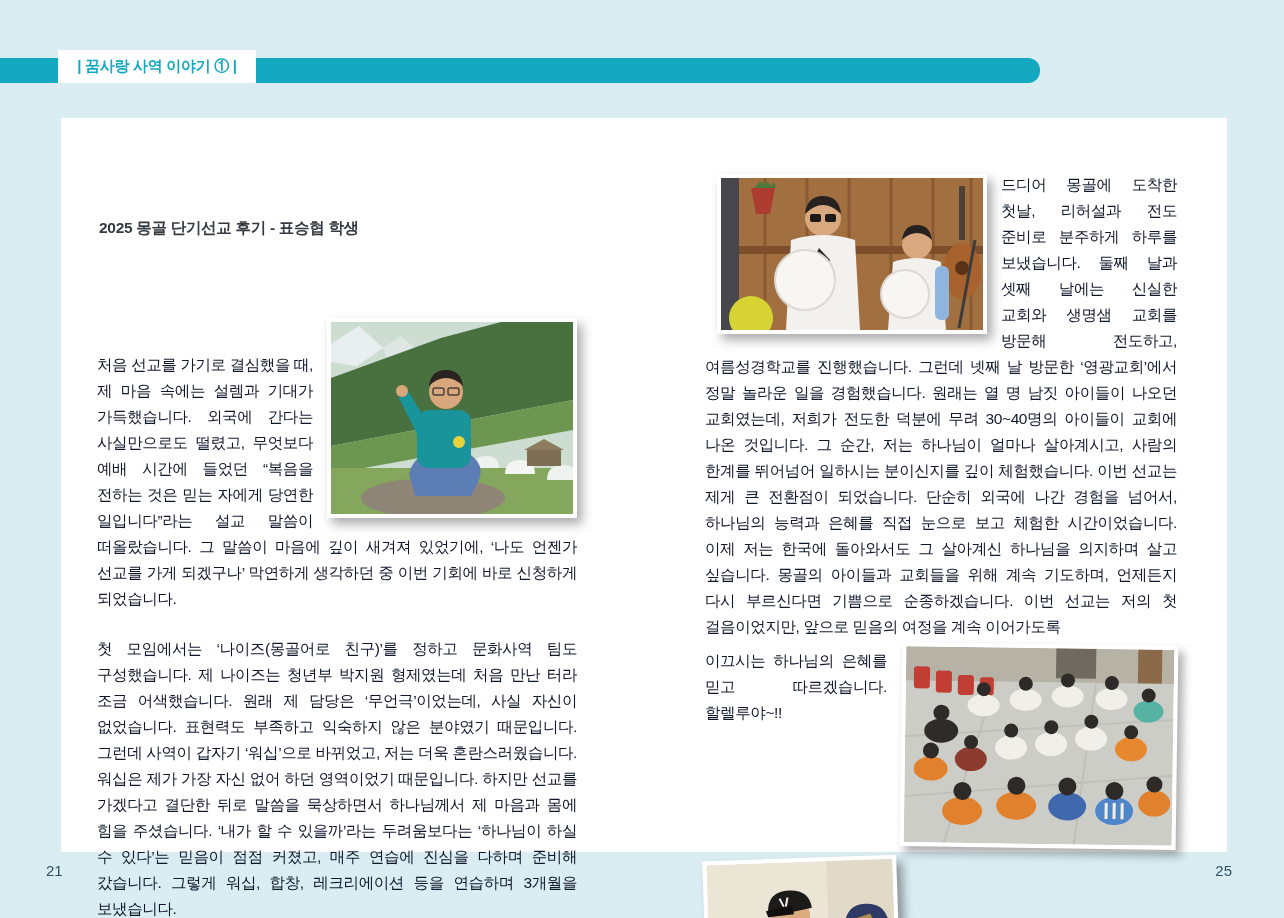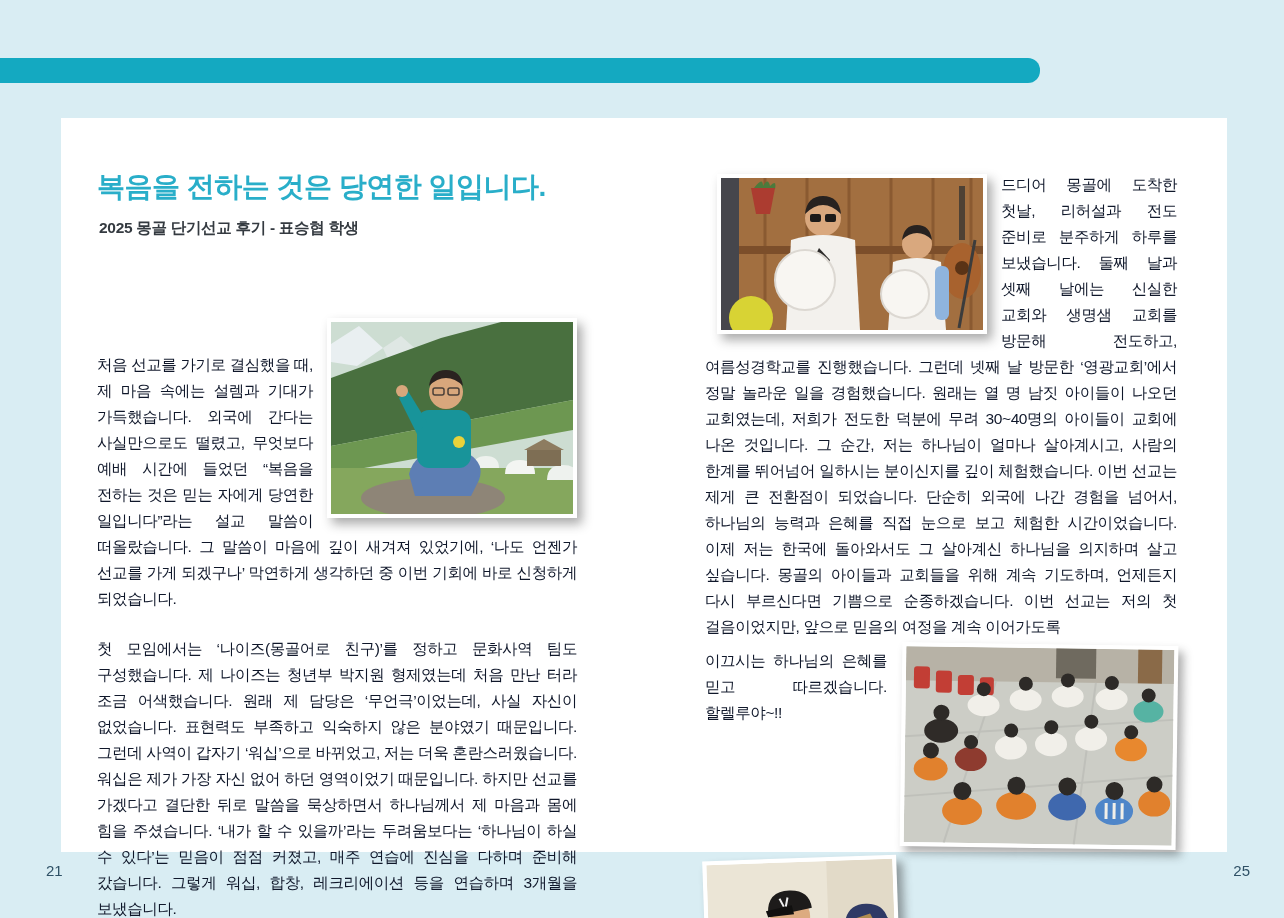"| 꿈사랑 사역 이야기 ①" div.header-tag { html: none -> <div> <span>| 꿈사랑 사역 이야기 ① |</span> </div> }
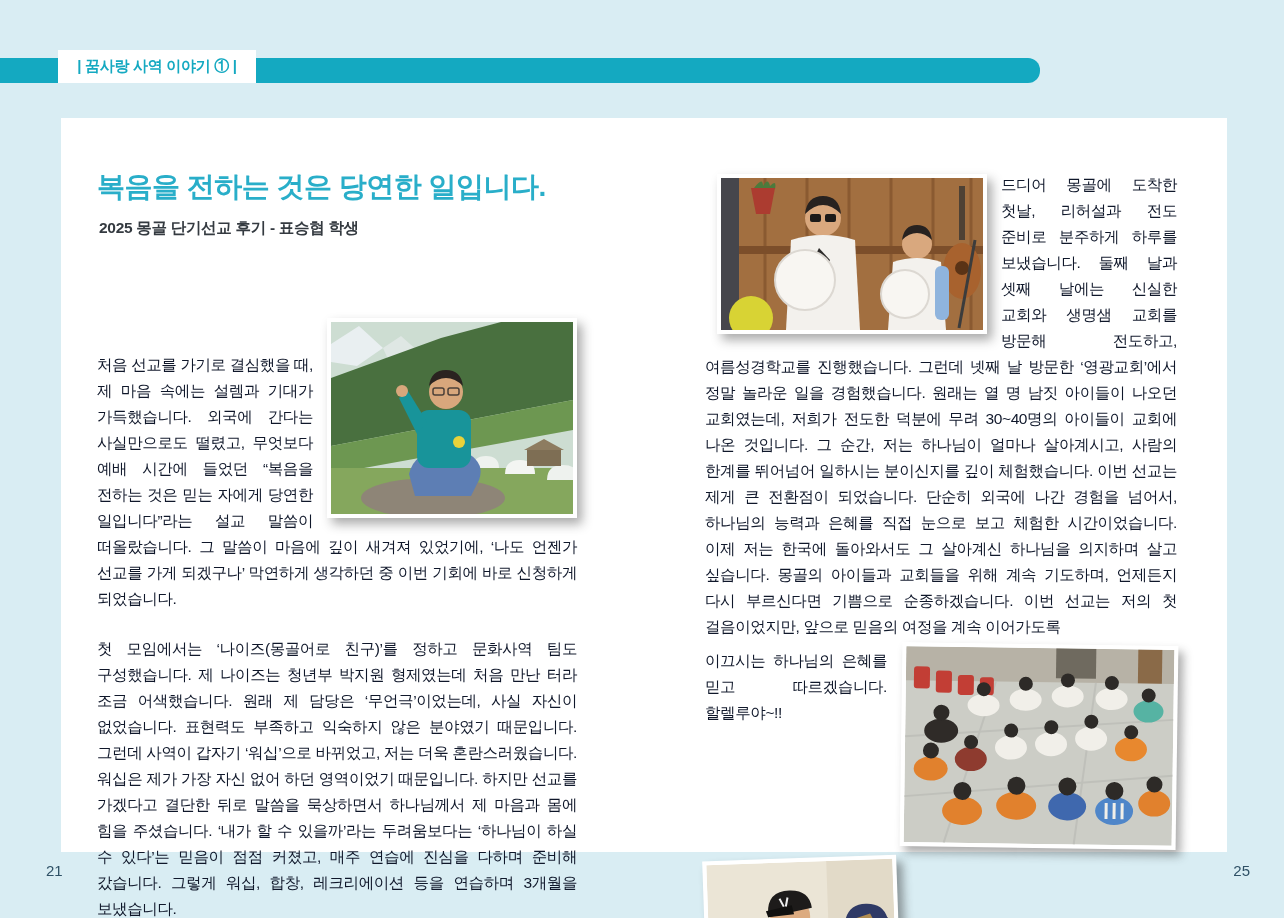"복음을 전하는 것은 당연한 일입니다." div.title { html: <div>복음을 전하는 것은 당연한 일입니다.</div> -> none }
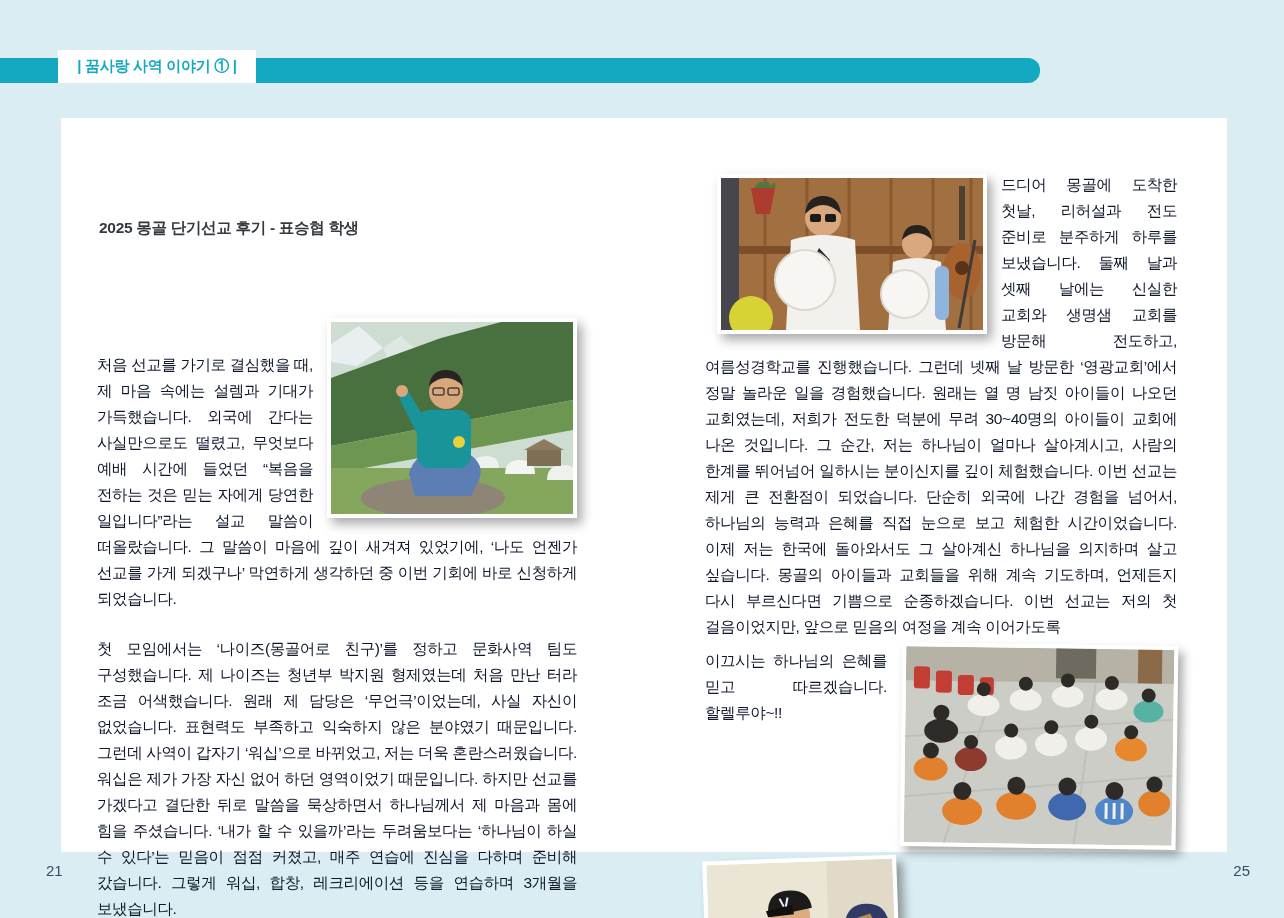"25" .page-num.pn-right { right: 34px -> 52px }
